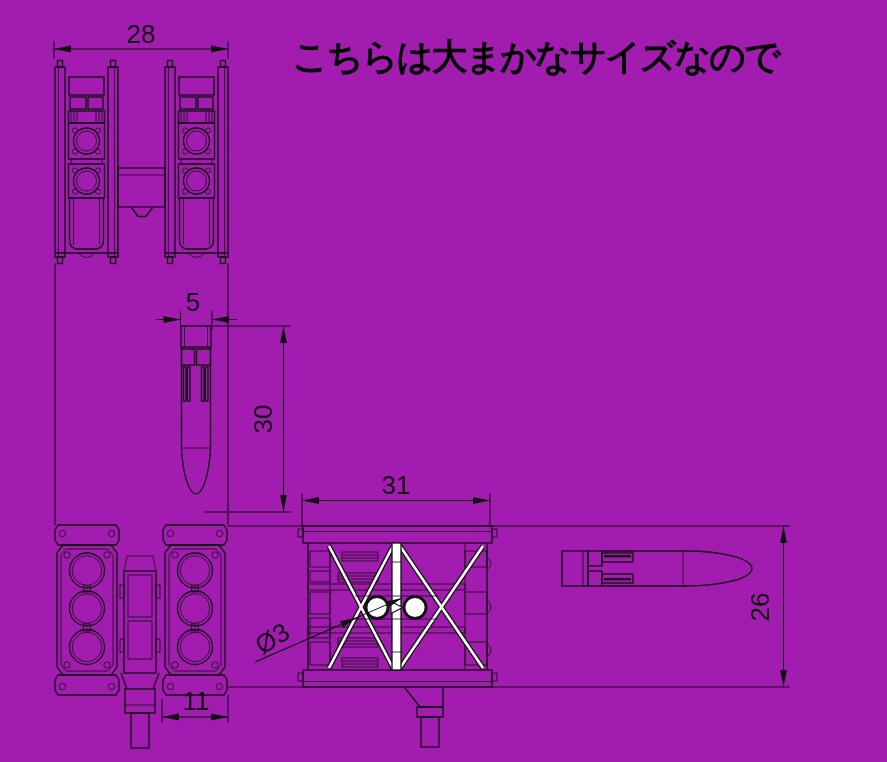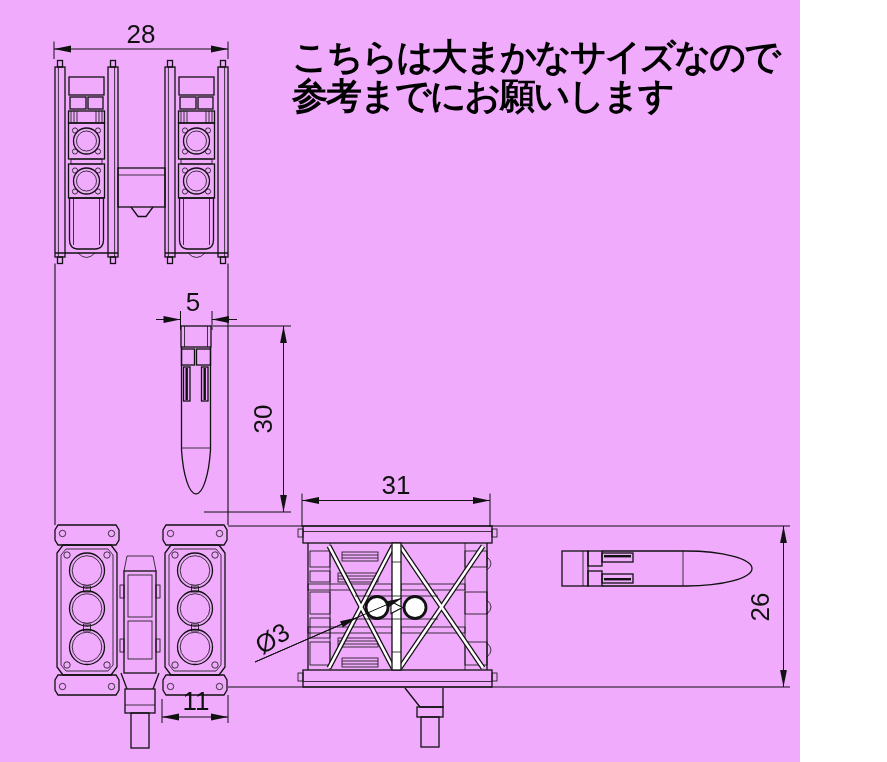"28" #stage { background: #f0abfc -> #a21caf; width: 800px -> 887px }
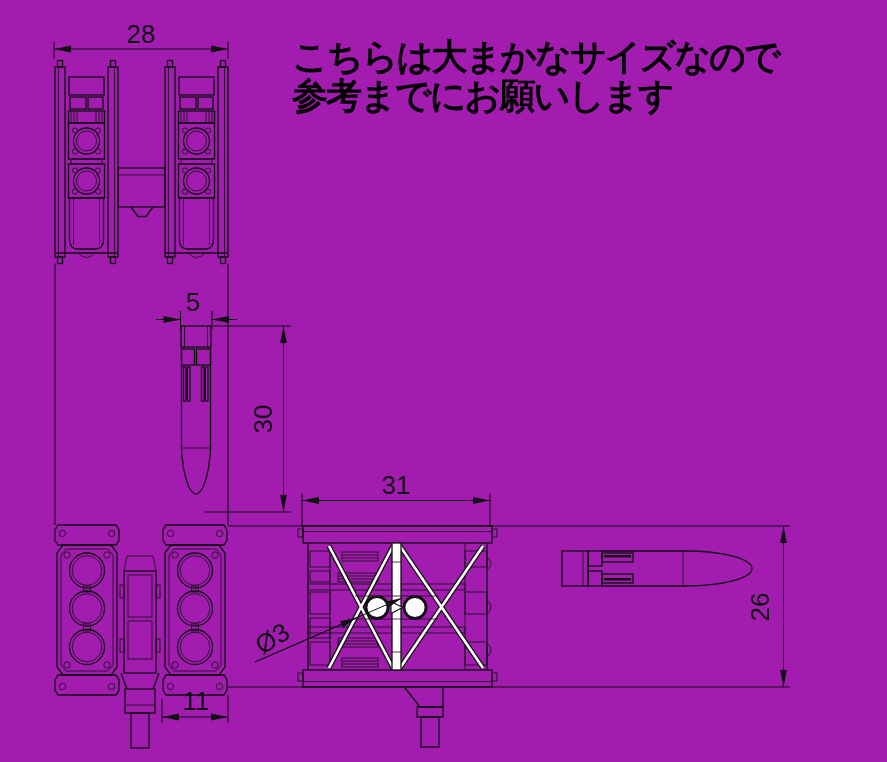"参考までにお願いします" div { html: <div>参考までにお願いします</div> -> none }
